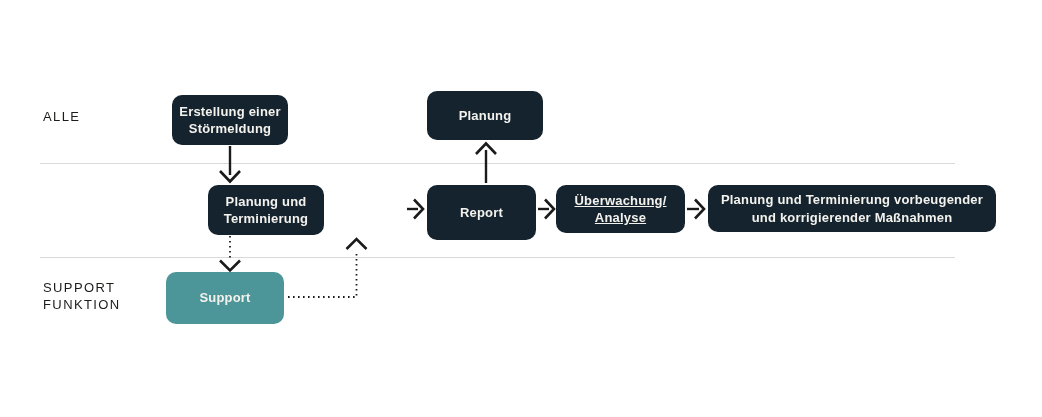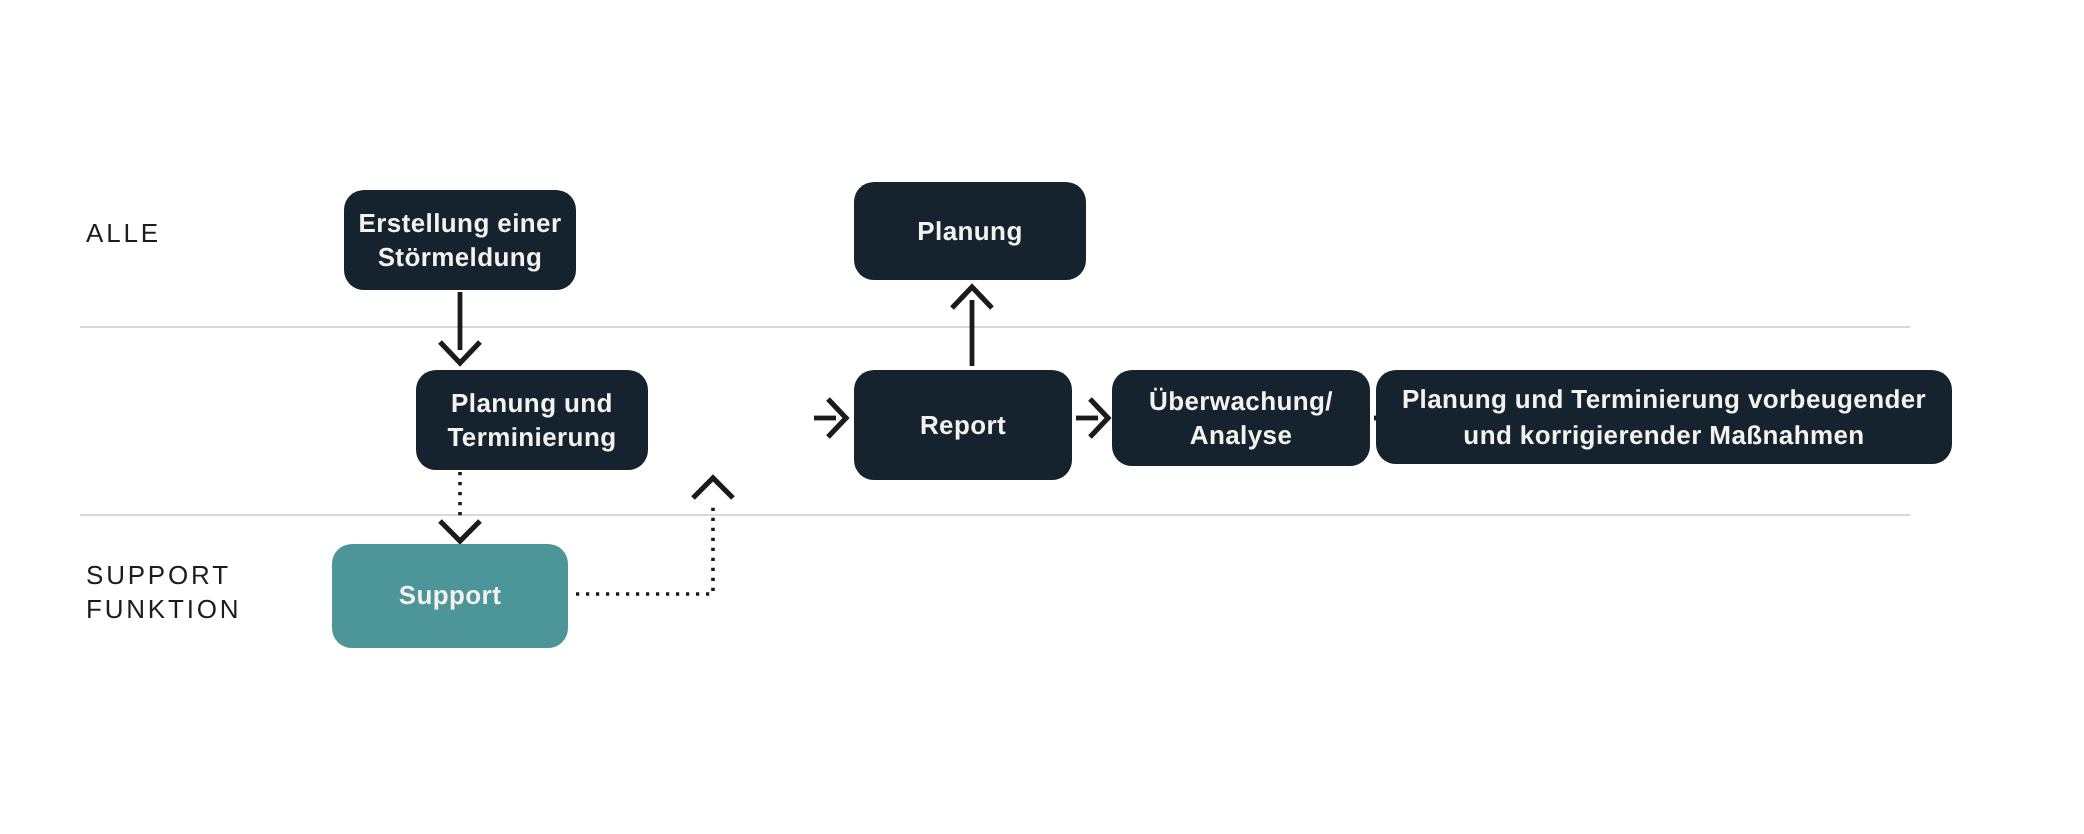"Überwachung/ Analyse" div.node { text-decoration: none -> underline }
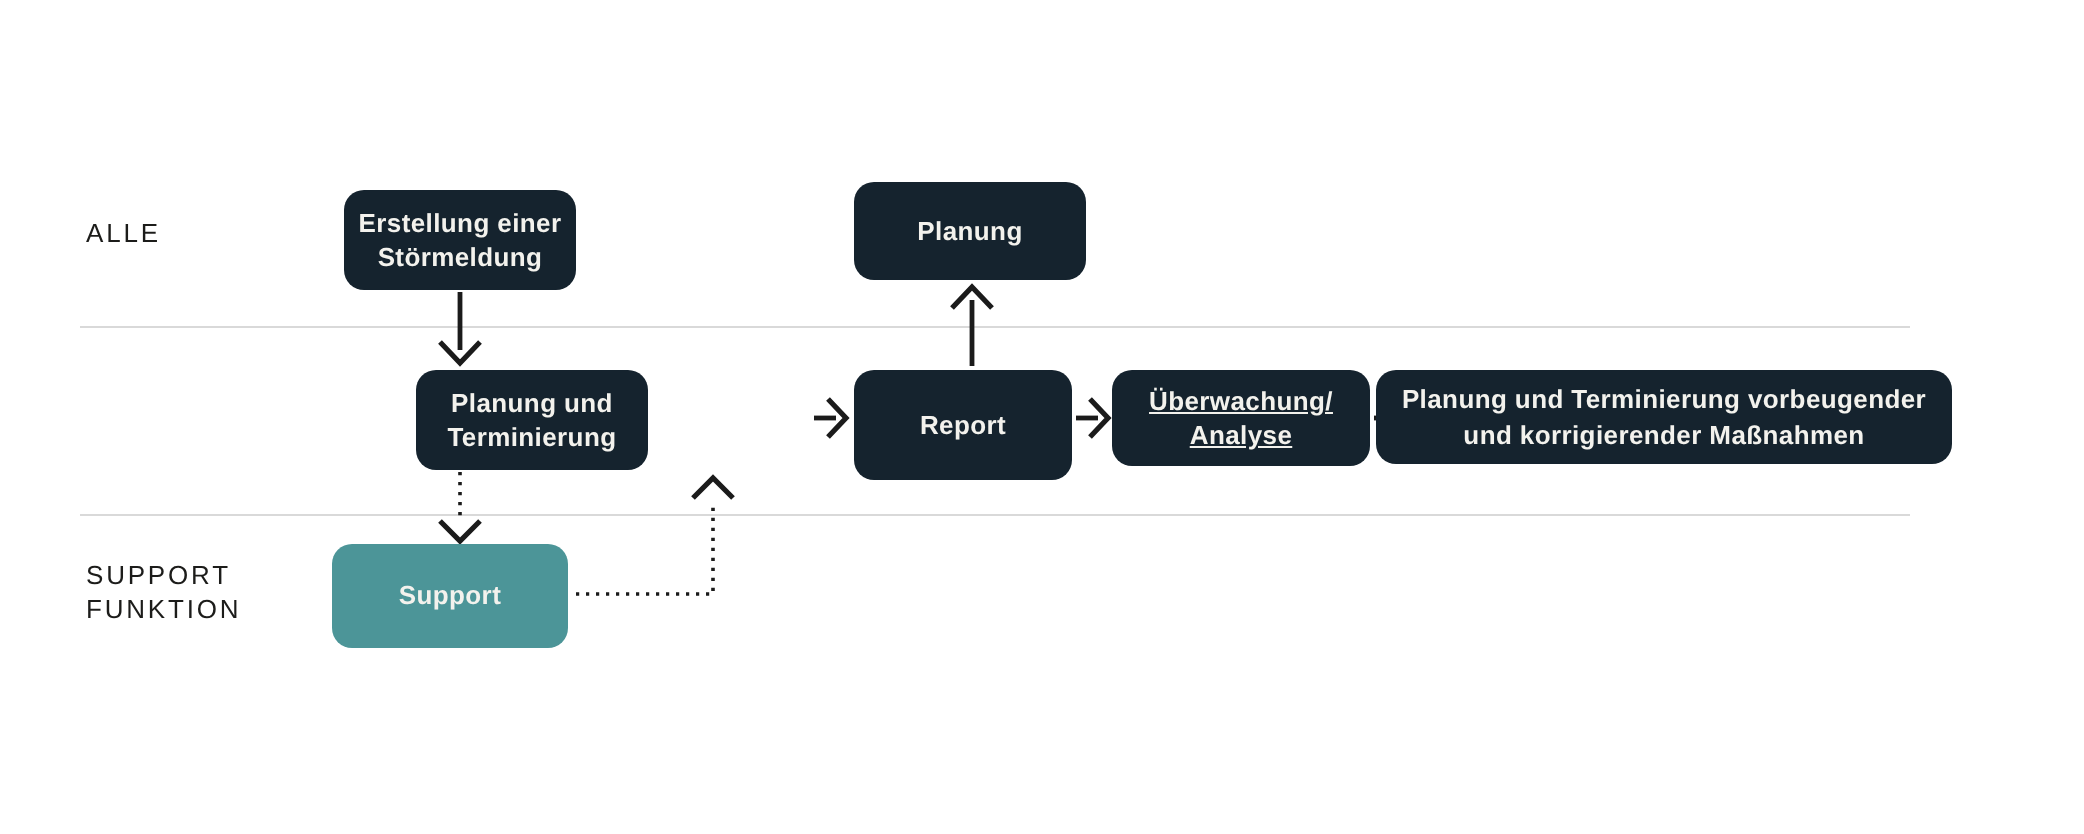"Planung und Terminierung vorbeugender" div.node { left: 688px -> 708px }
